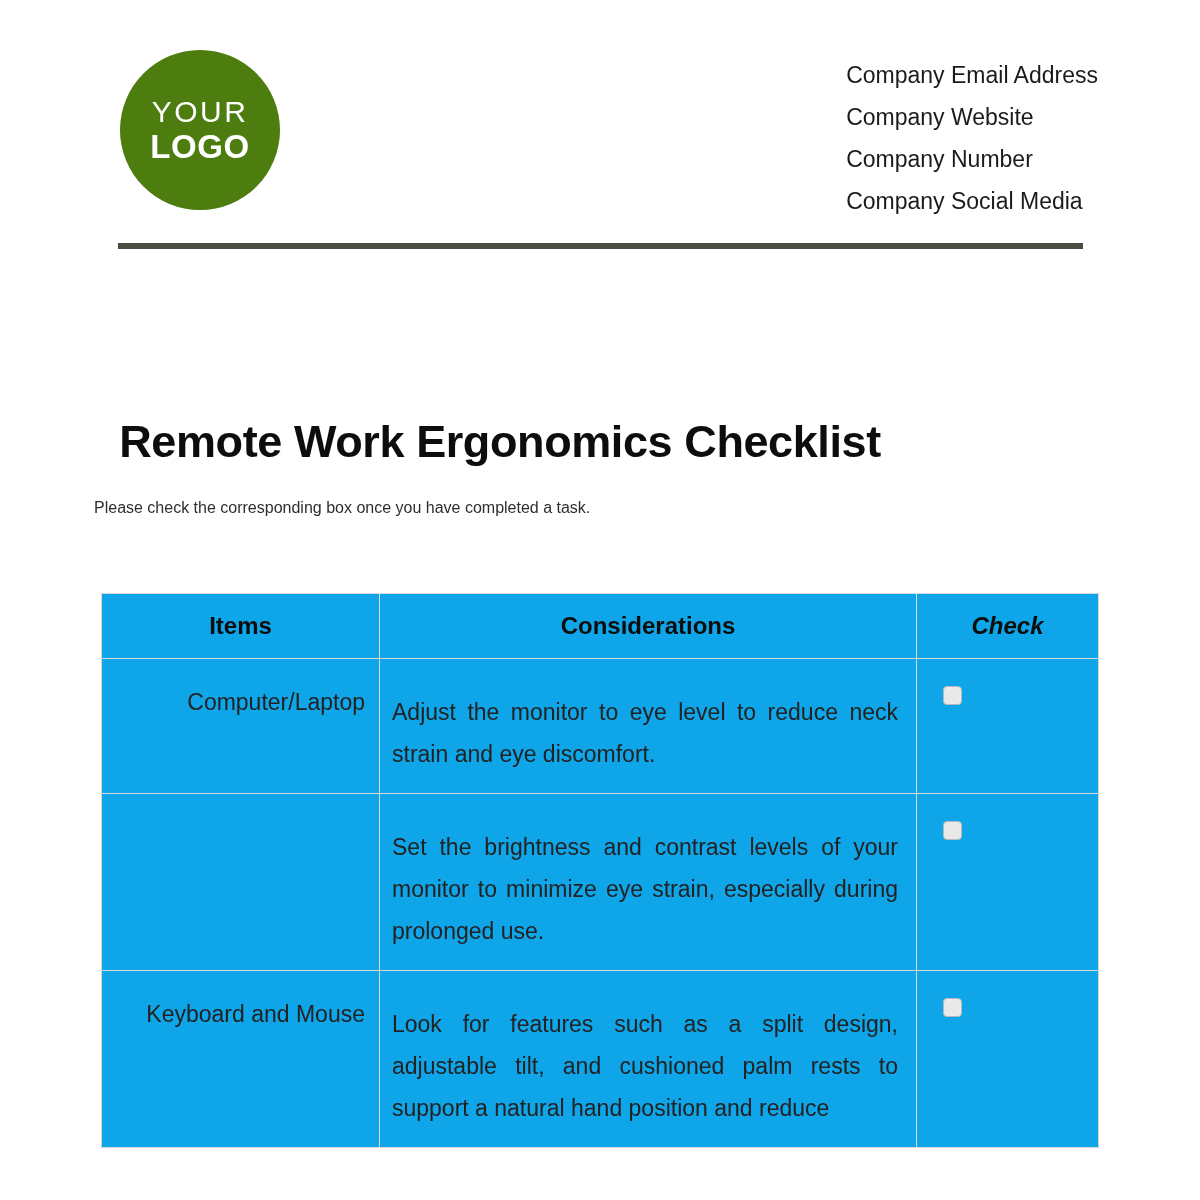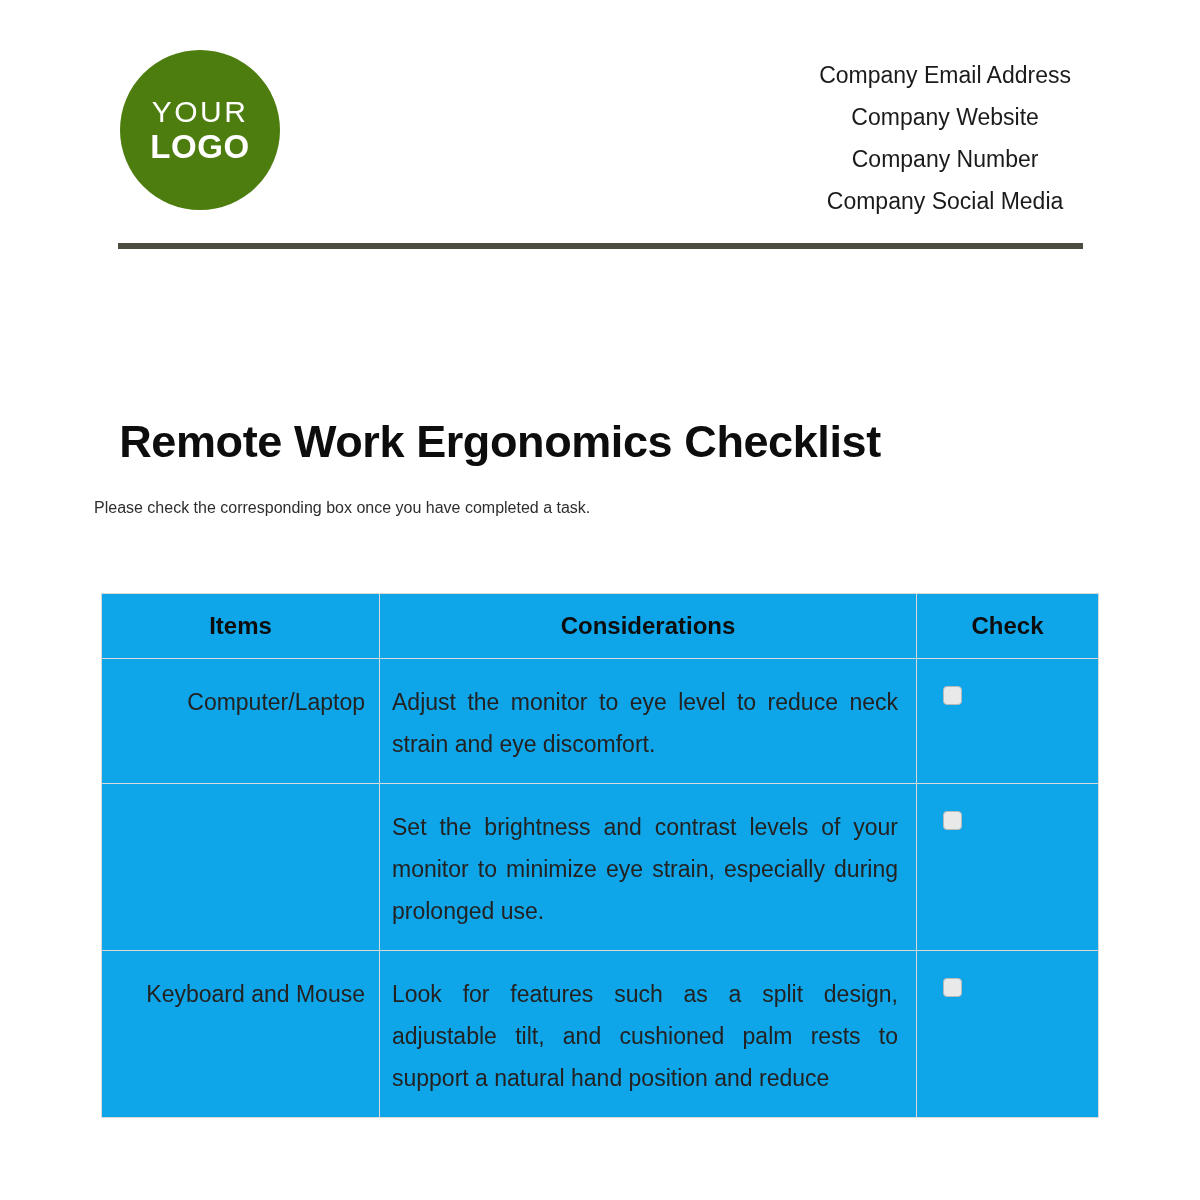"Company Email Address" .contact-block { right: 129px -> 102px; text-align: center -> left }
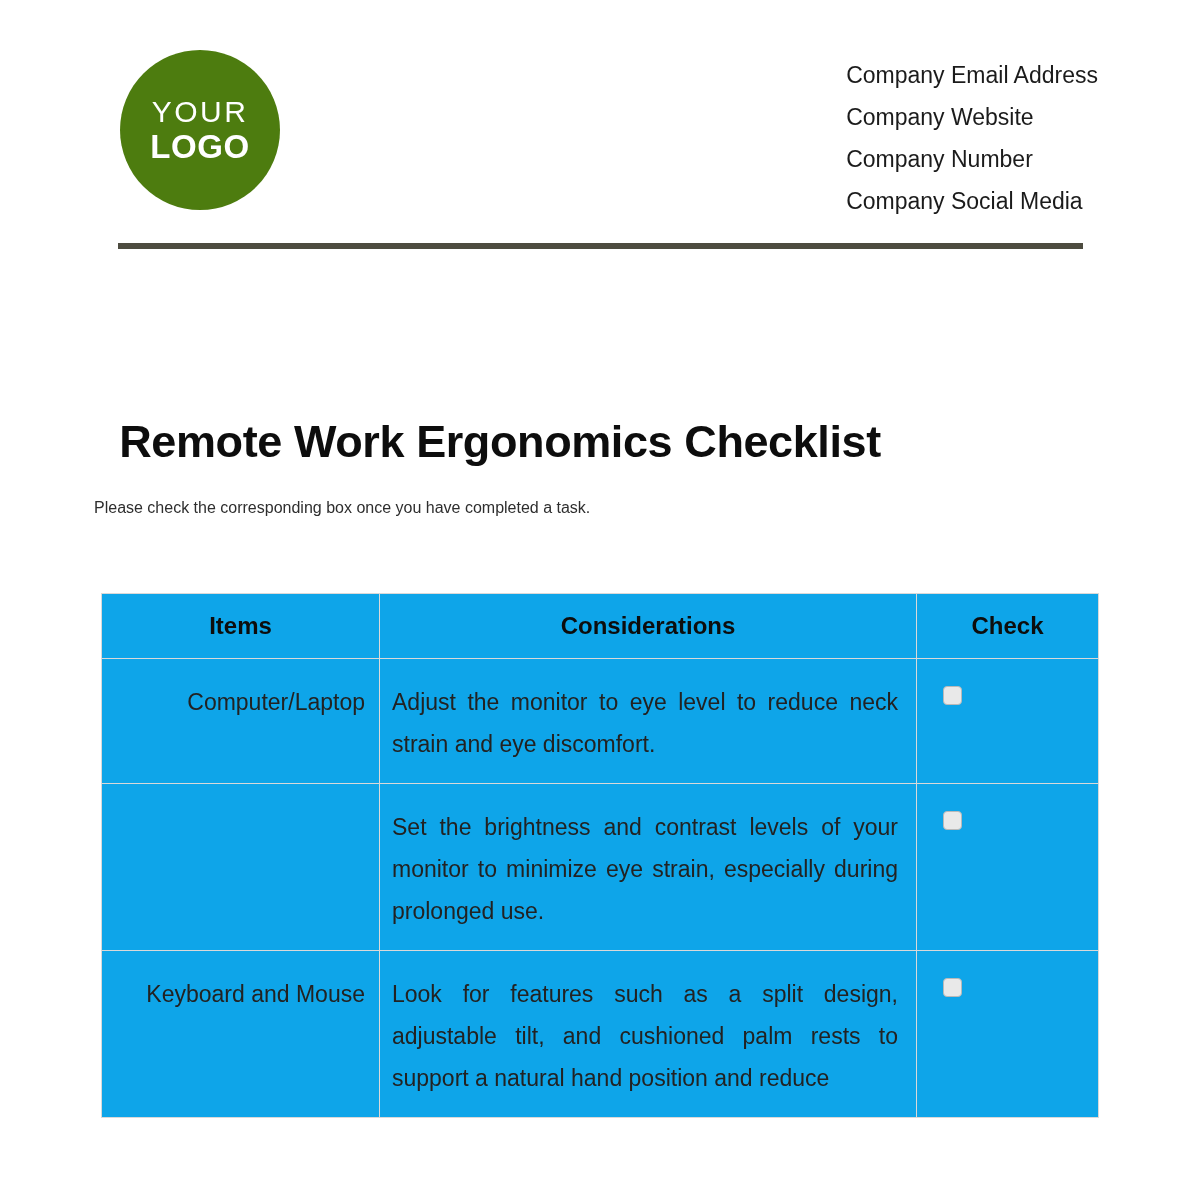"Check" .col-check { font-style: none -> italic }
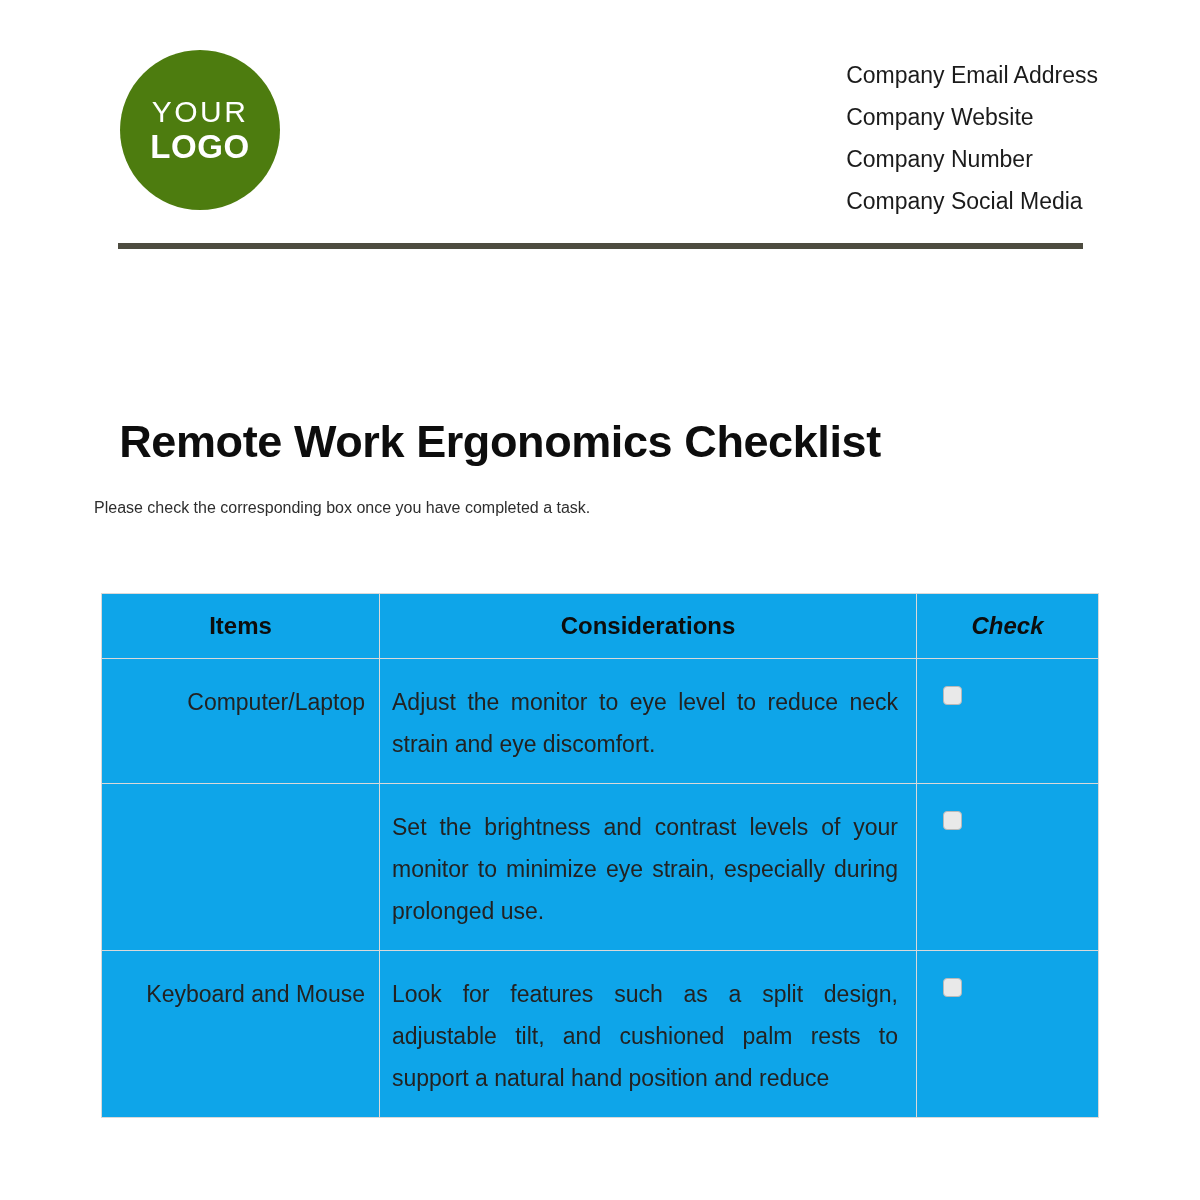"Adjust the monitor to eye" .cell-consideration { padding: 22px 18px 18px 12px -> 32px 18px 18px 12px }
